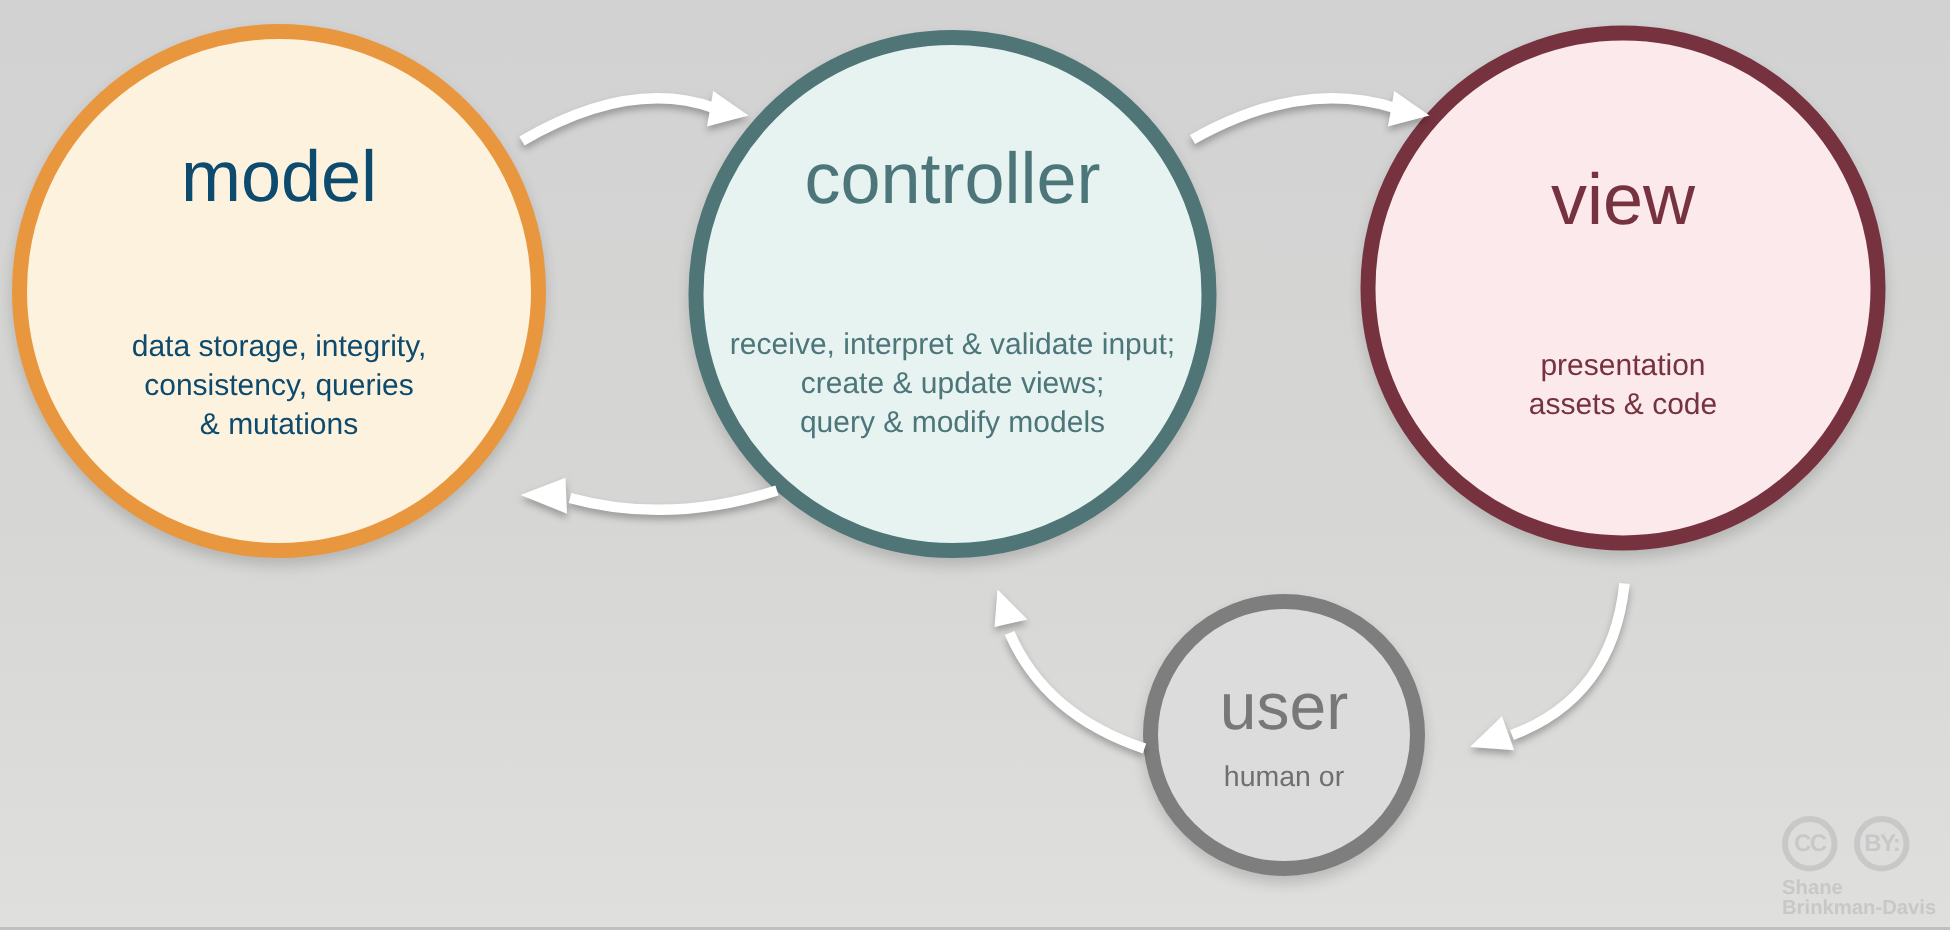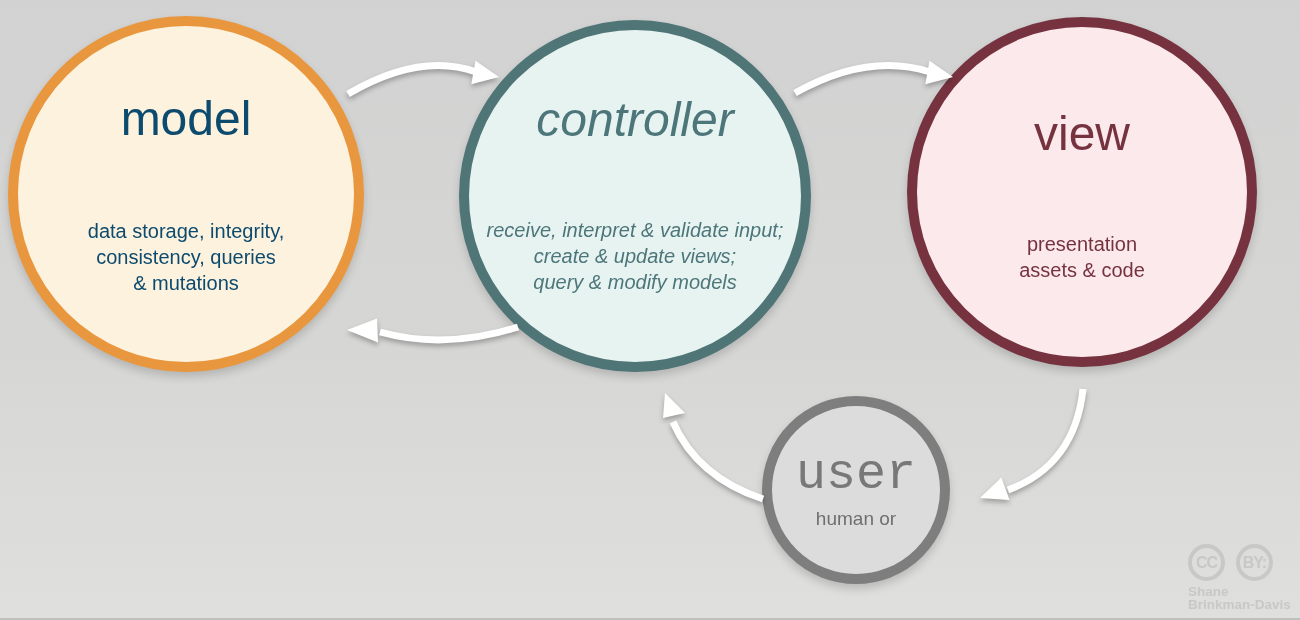"controller" .node-controller { font-style: italic -> none }
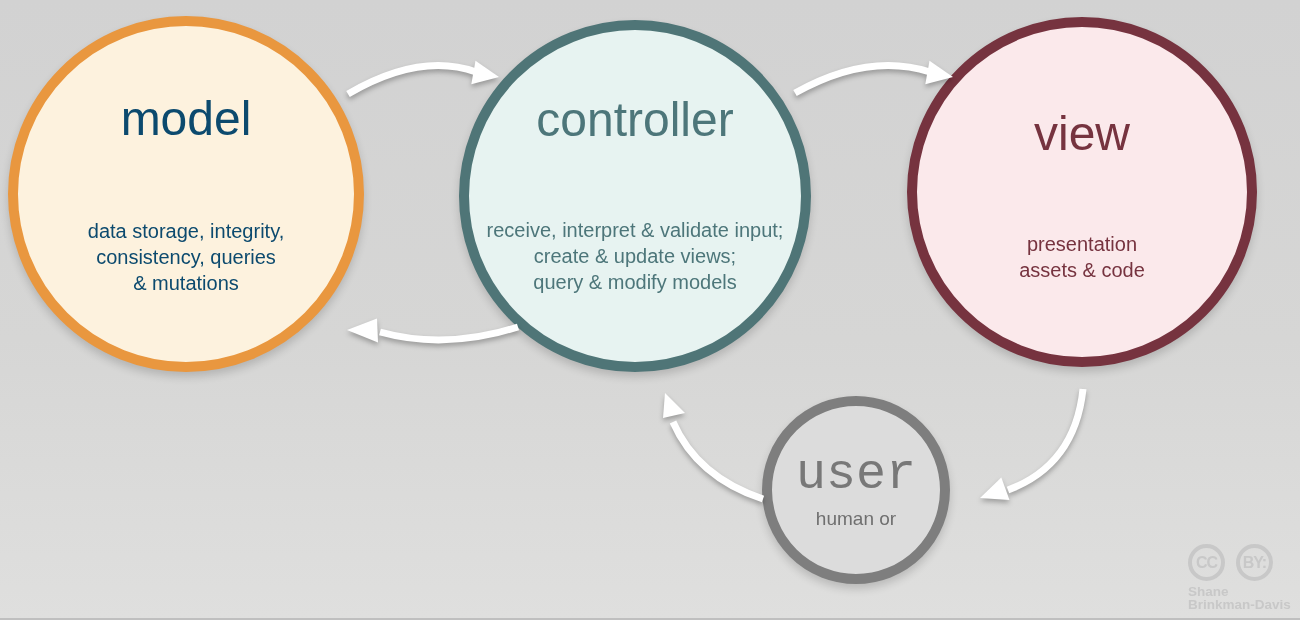"user" .node-user .title { font-family: Liberation Mono, monospace -> none; font-size: 50px -> 44px }
